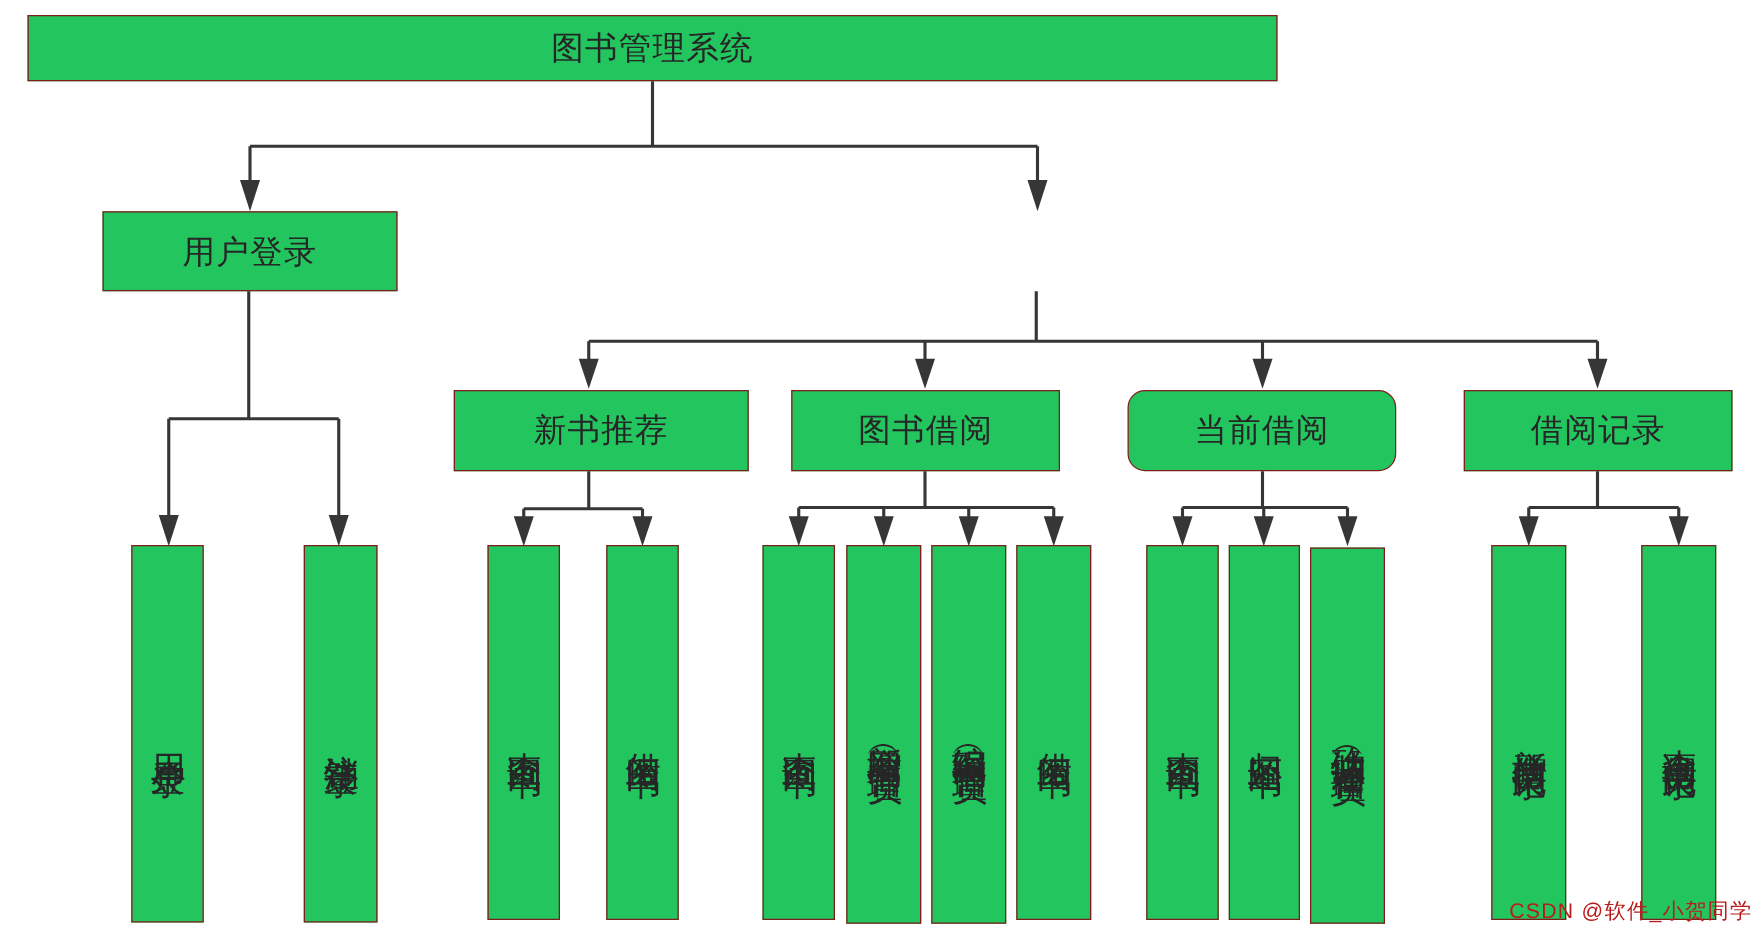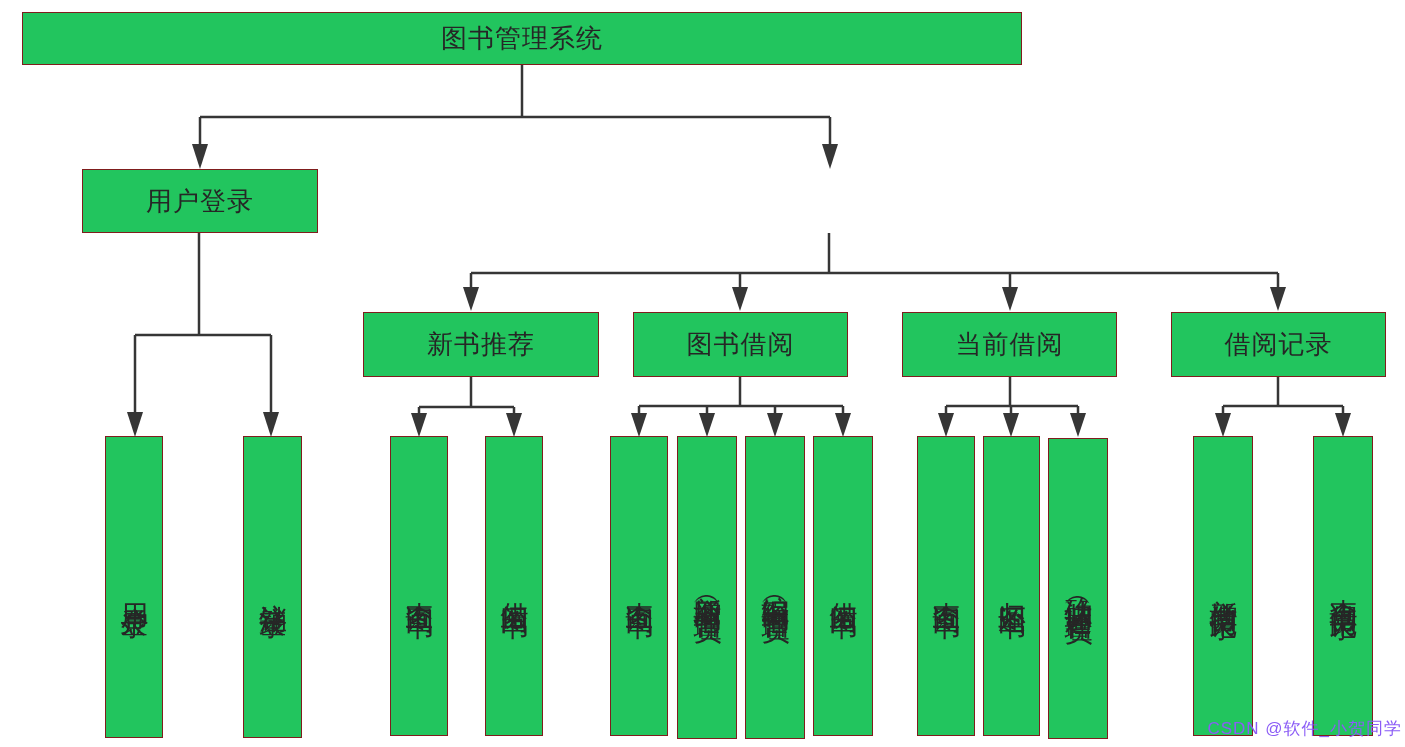"当前借阅" div.box { border-radius: none -> 14px }
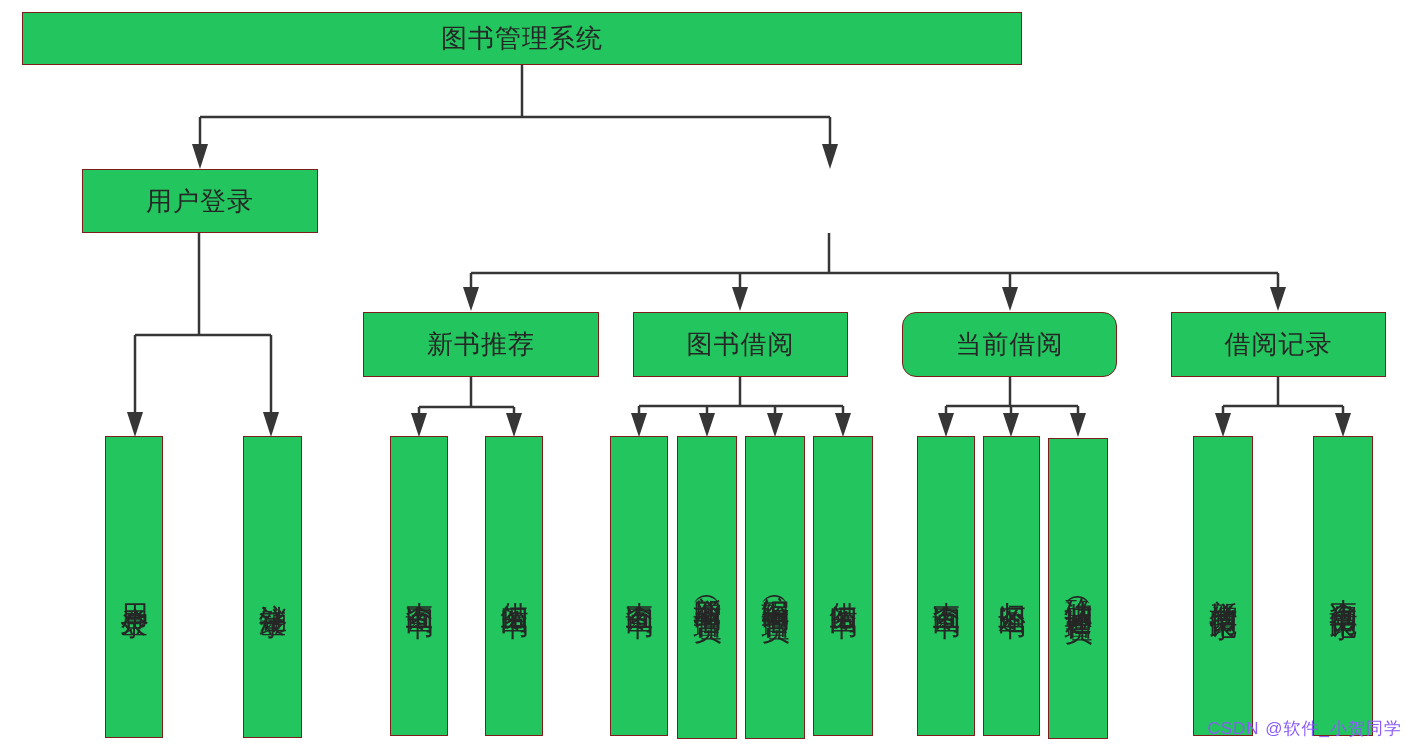"CSDN @软件_小贺同学" .watermark { color: #8b5cf6 -> #b91c1c }
